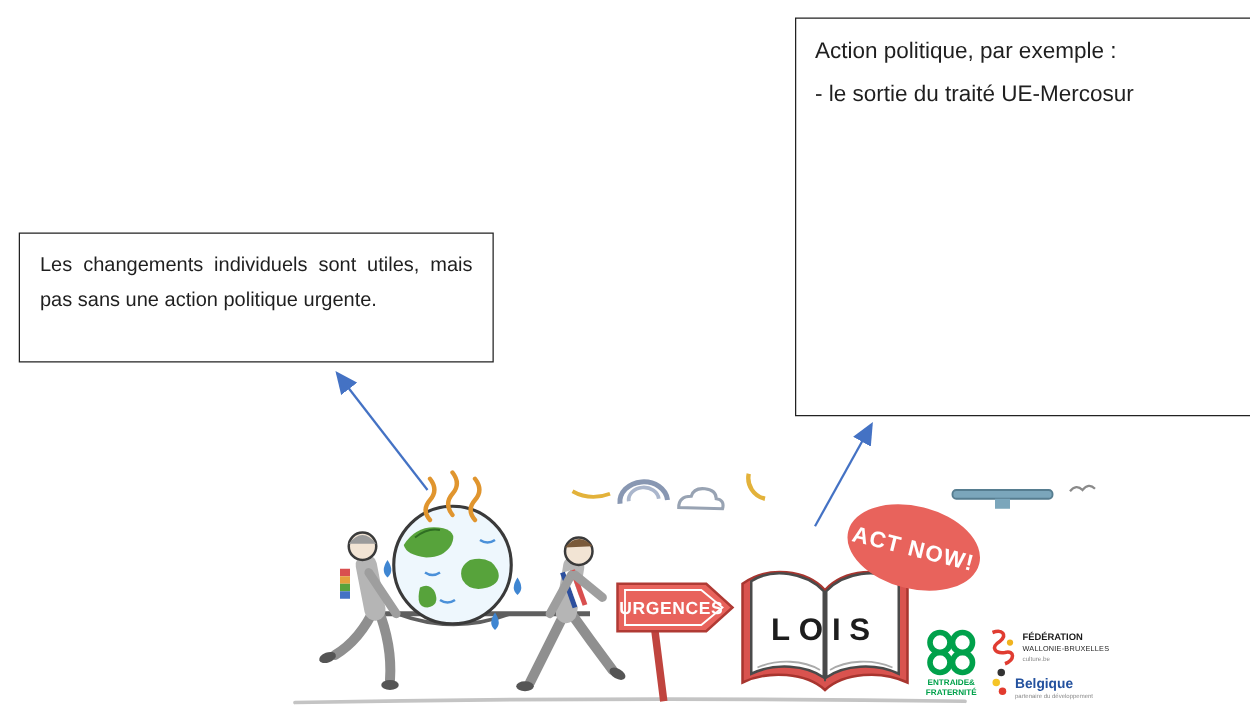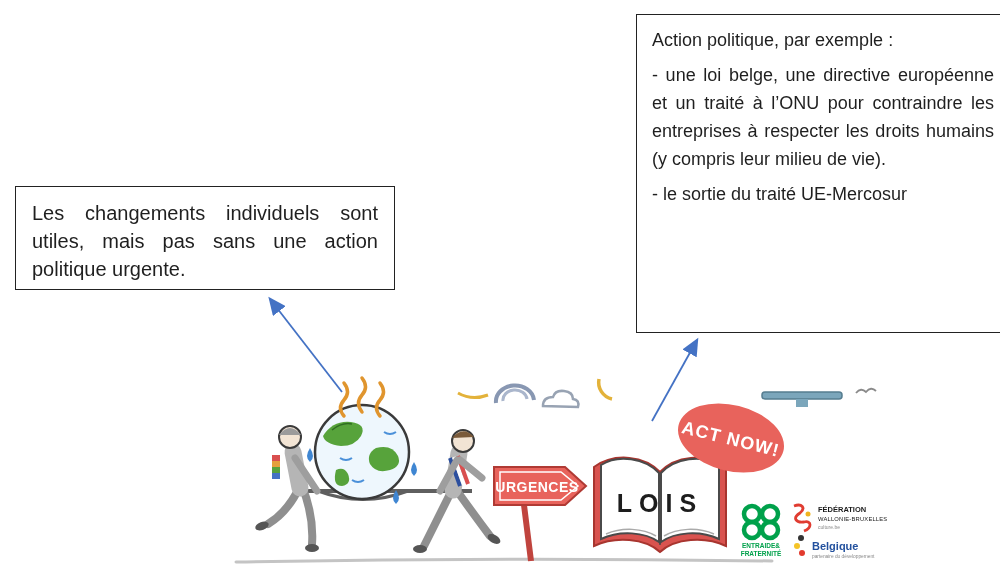"- une loi belge, une" p { html: <p>- une loi belge, une directive européenne et un traité à l’ONU pour contraindre les entreprises à respecter les droits humains (y compris leur milieu de vie).</p> -> none }
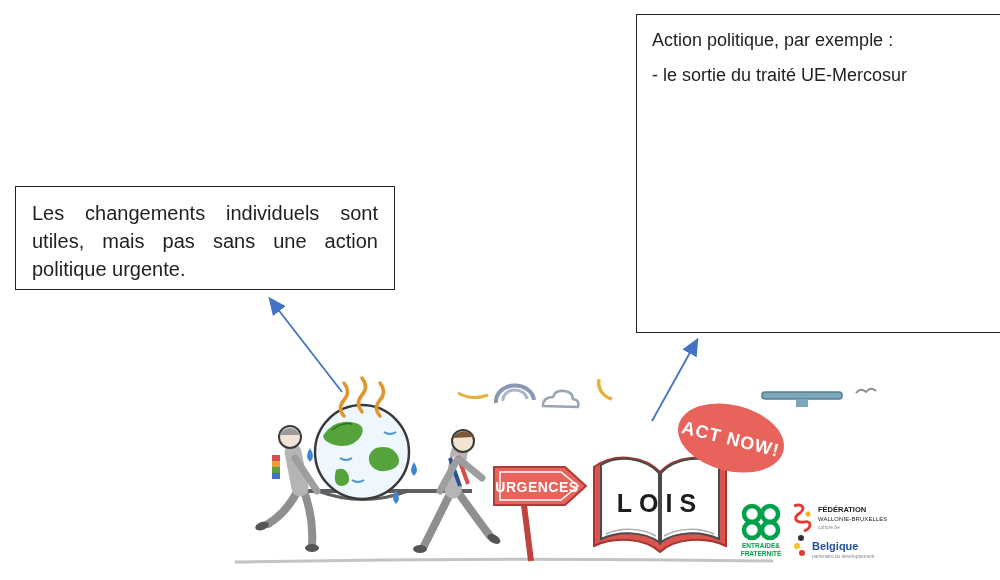"Les changements individuels sont utiles," #left-box { font-size: 20px -> 16px }
